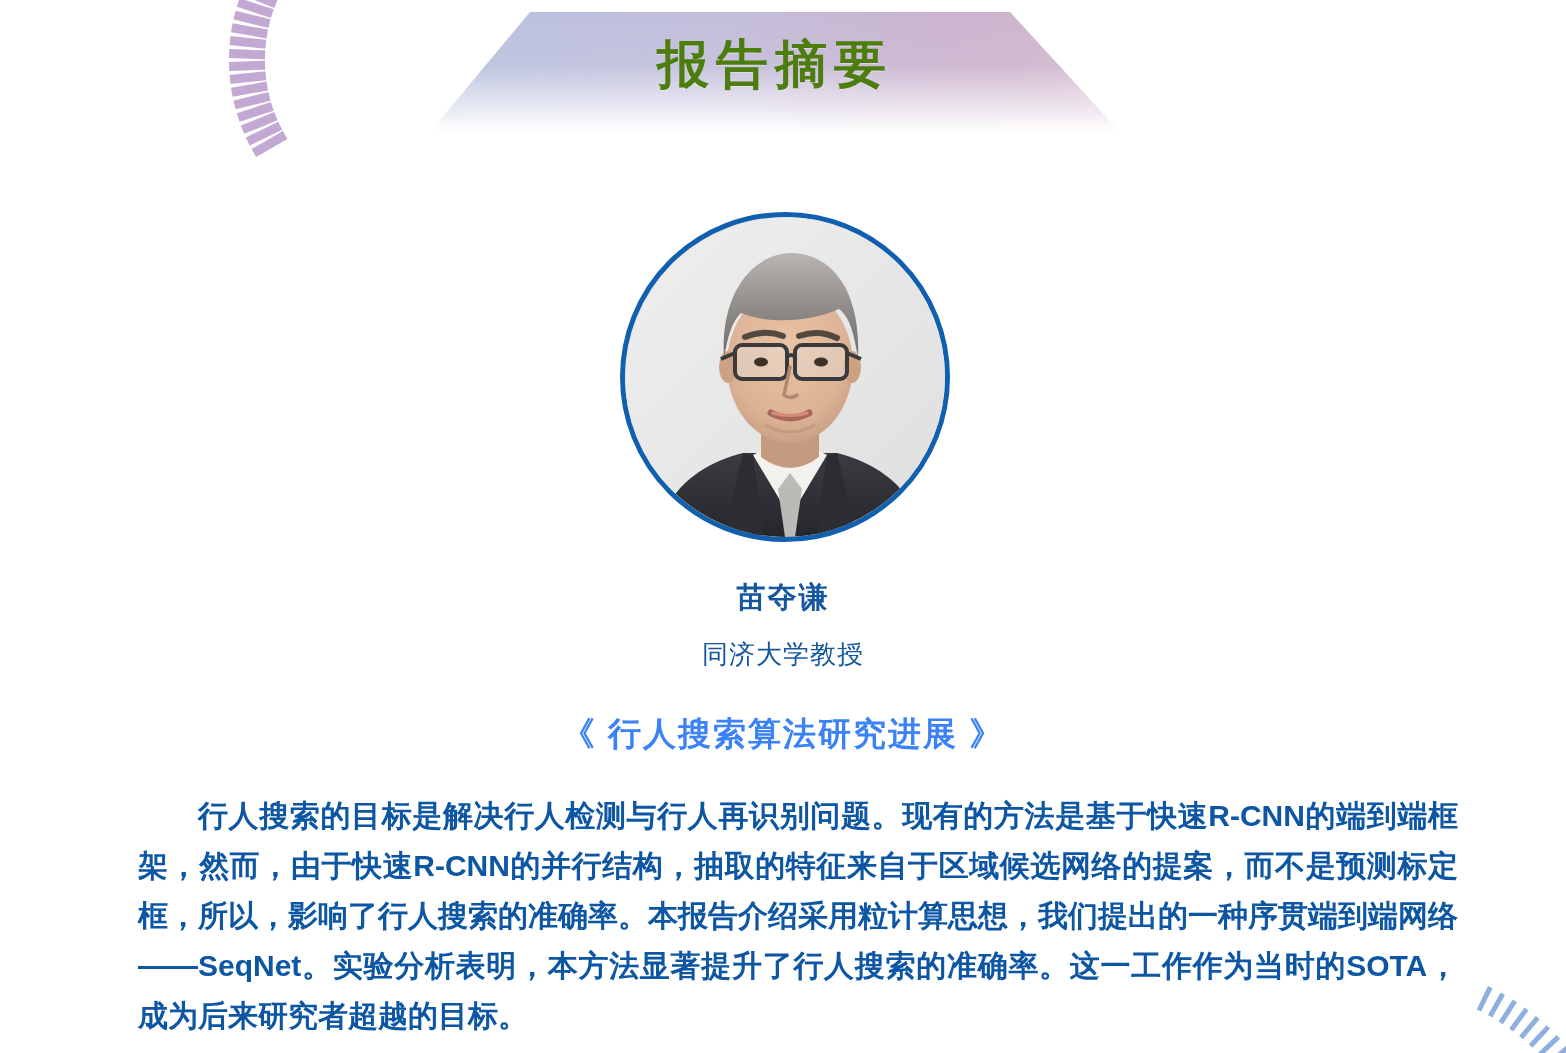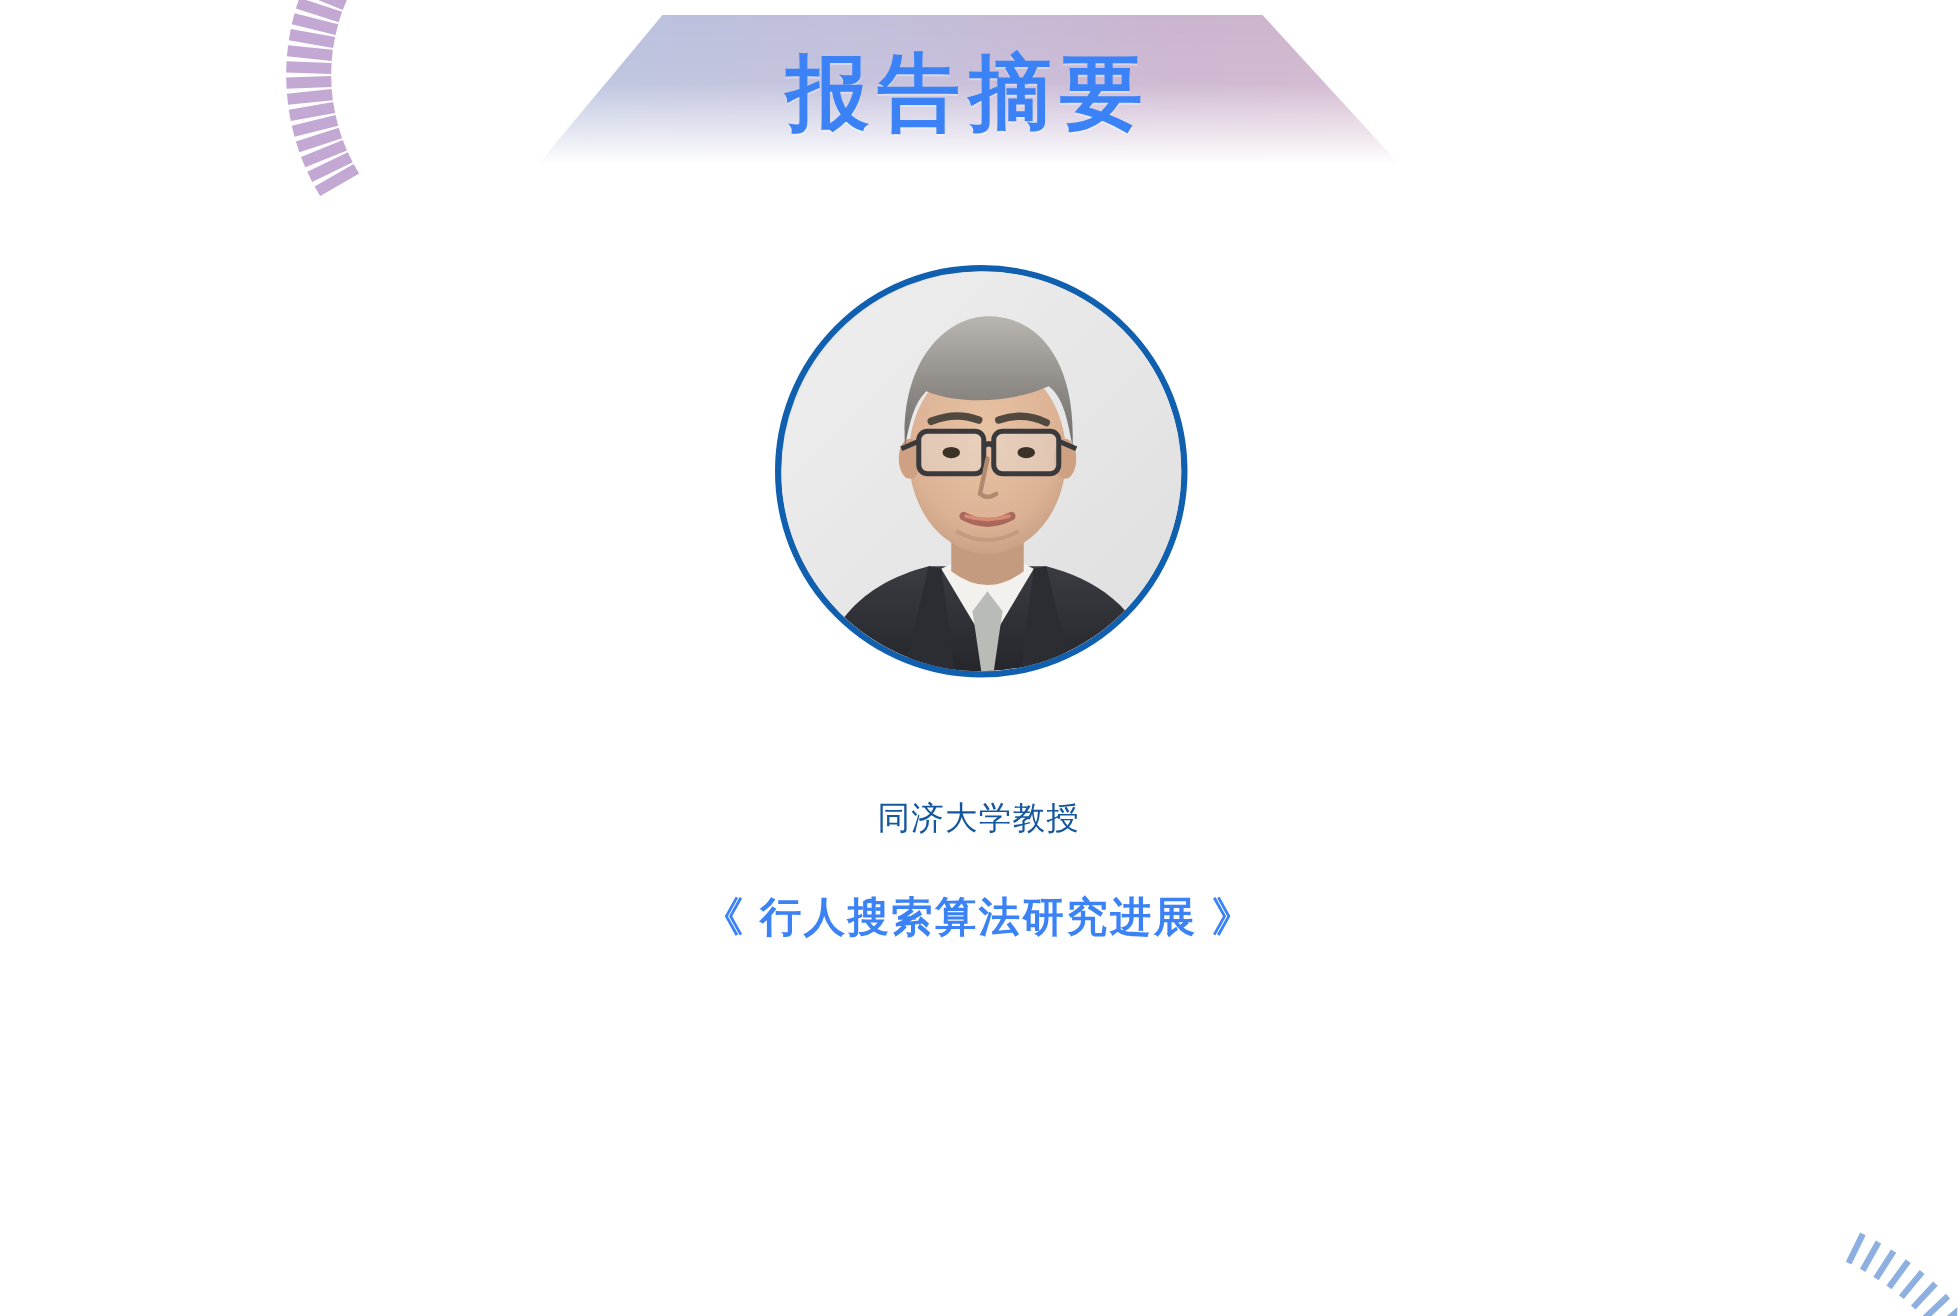"报告摘要" .banner-title { color: #3b82f6 -> #4d7c0f; font-size: 66px -> 52px }
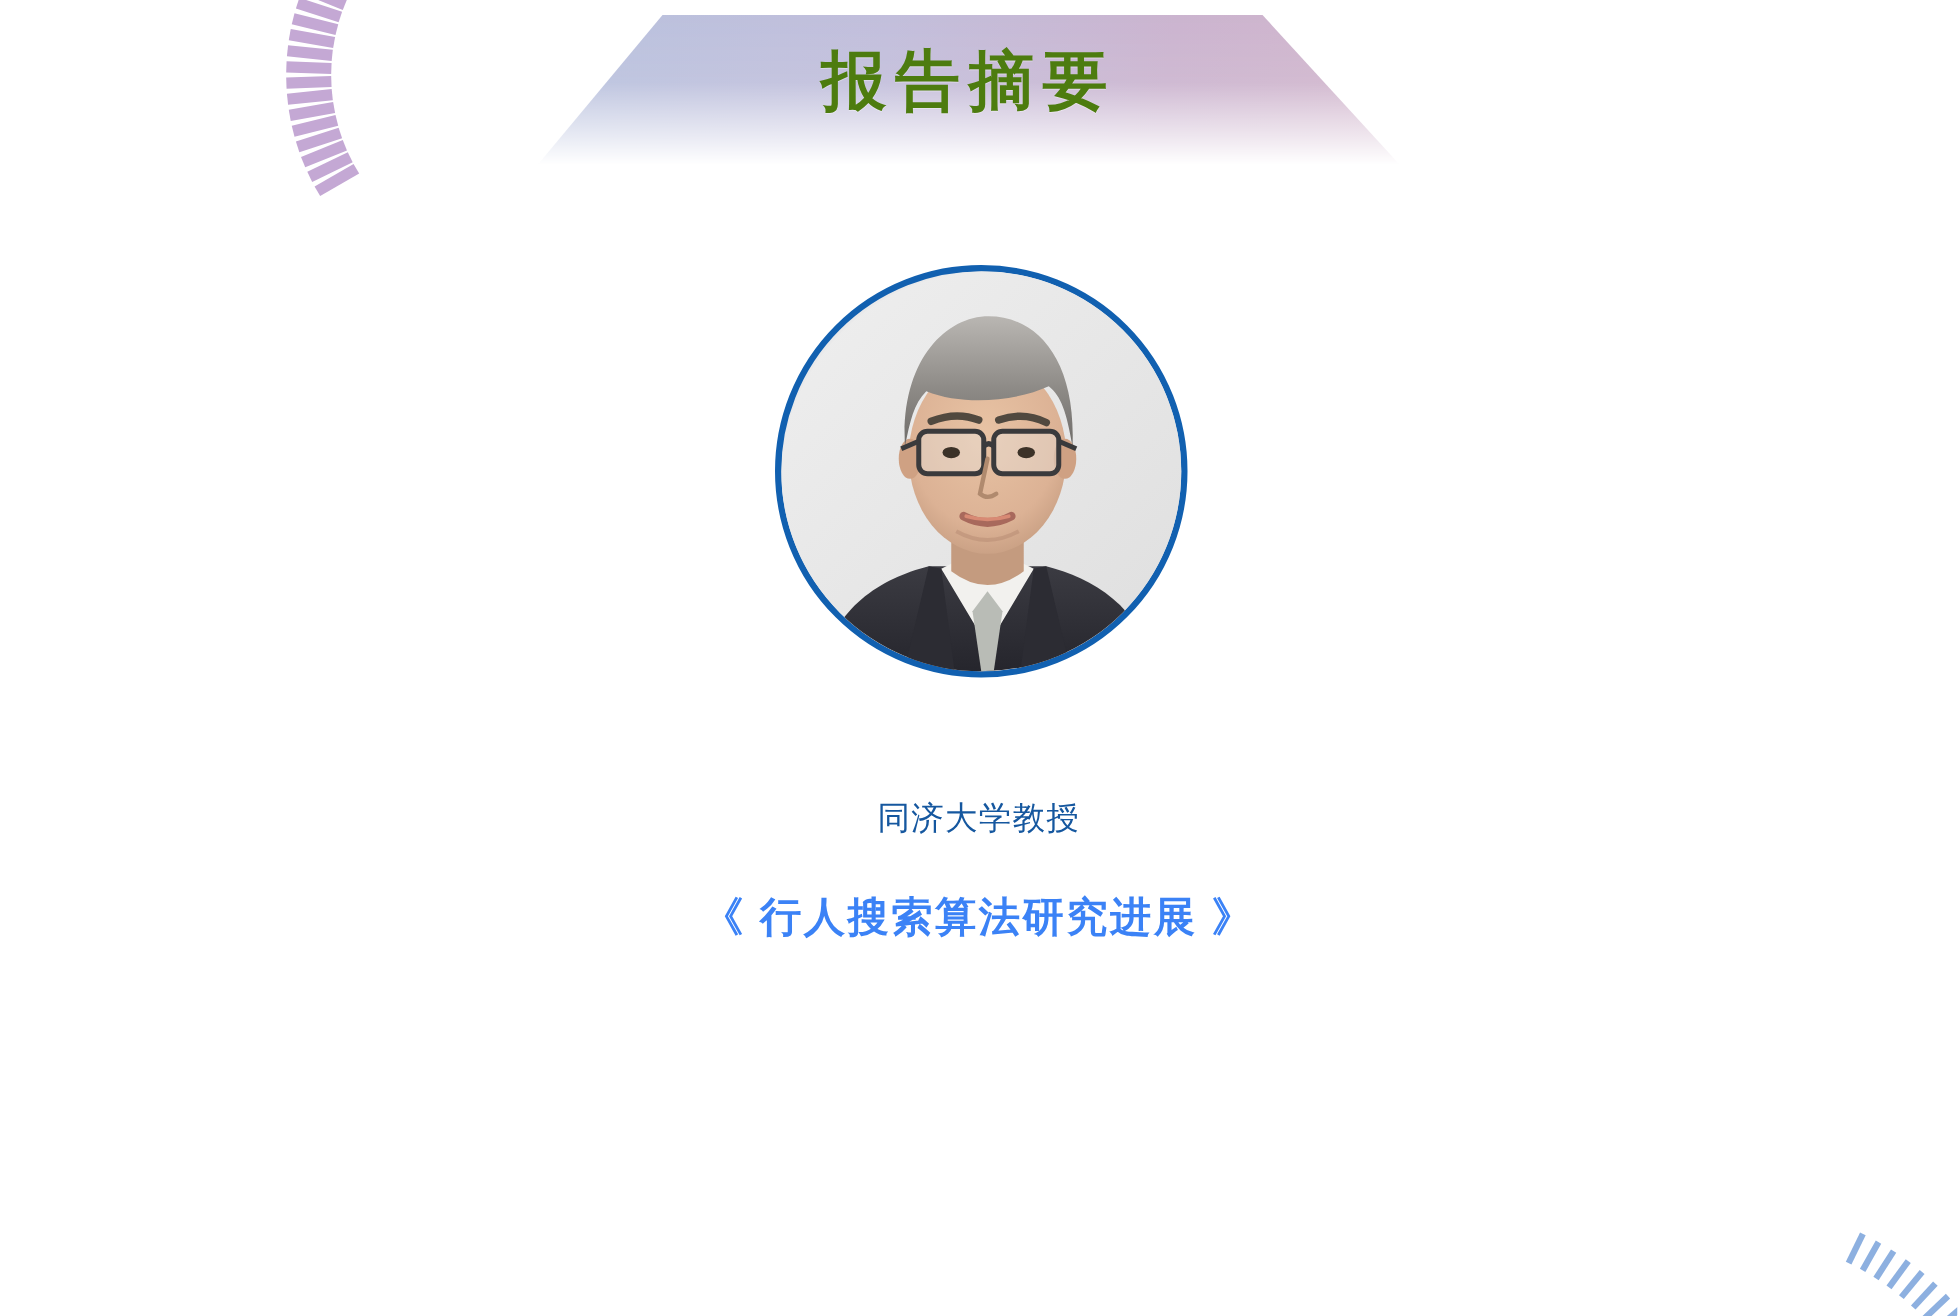"苗夺谦" div.speaker-name { html: none -> <div>苗夺谦</div> }
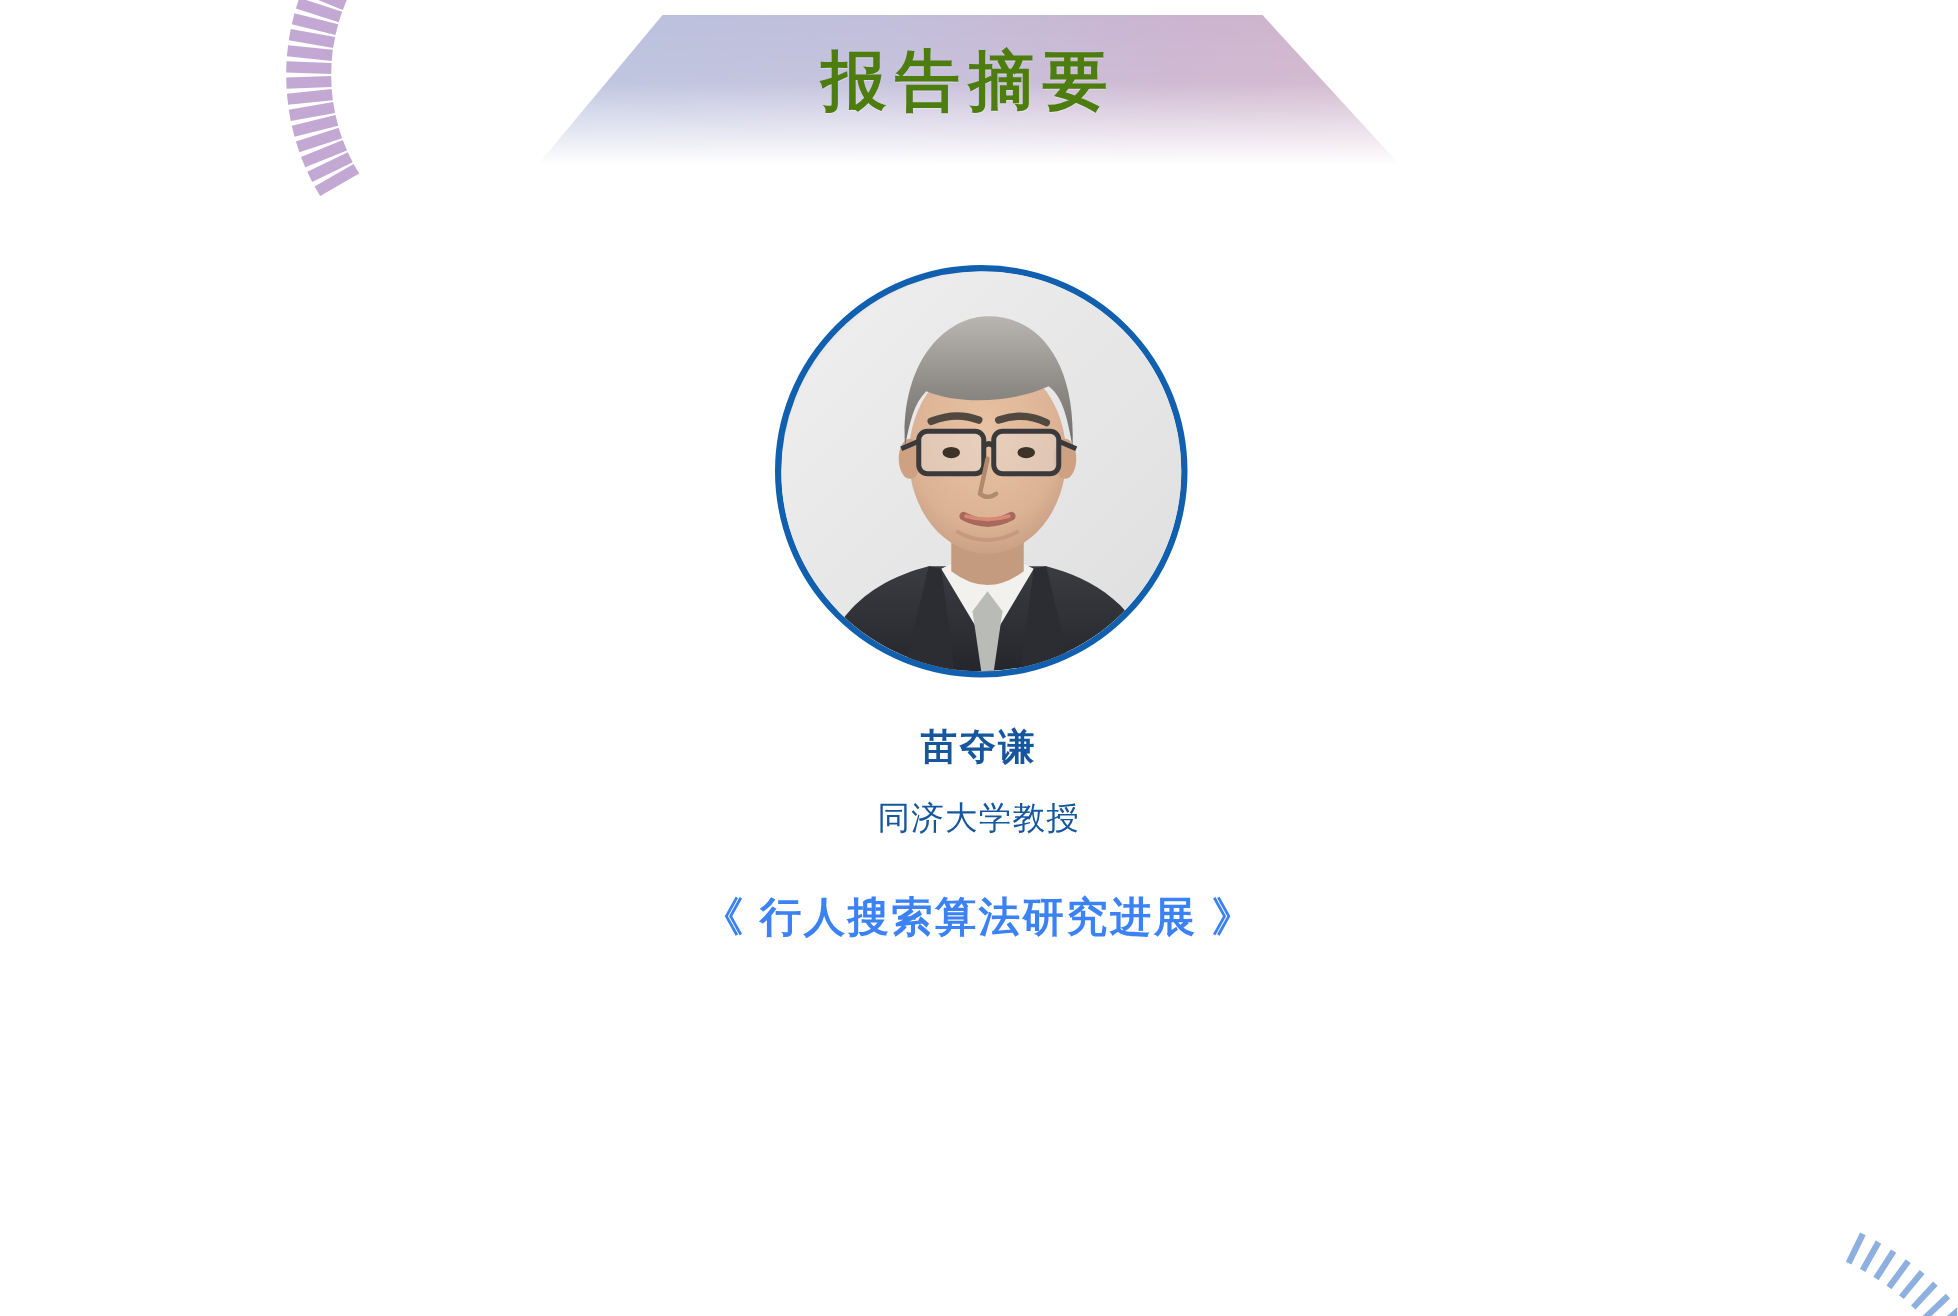"行人搜索的目标是解决行人检测与行人再识别问题。现有的方法是基于快速R-CNN的端" div.abstract { html: none -> <div>行人搜索的目标是解决行人检测与行人再识别问题。现有的方法是基于快速R-CNN的端到端框架，然而，由于快速R-CNN的并行结构，抽取的特征来自于区域候选网络的提案，而不是预测标定框，所以，影响了行人搜索的准确率。本报告介绍采用粒计算思想，我们提出的一种序贯端到端网络——SeqNet。实验分析表明，本方法显著提升了行人搜索的准确率。这一工作作为当时的SOTA，成为后来研究者超越的目标。</div> }
